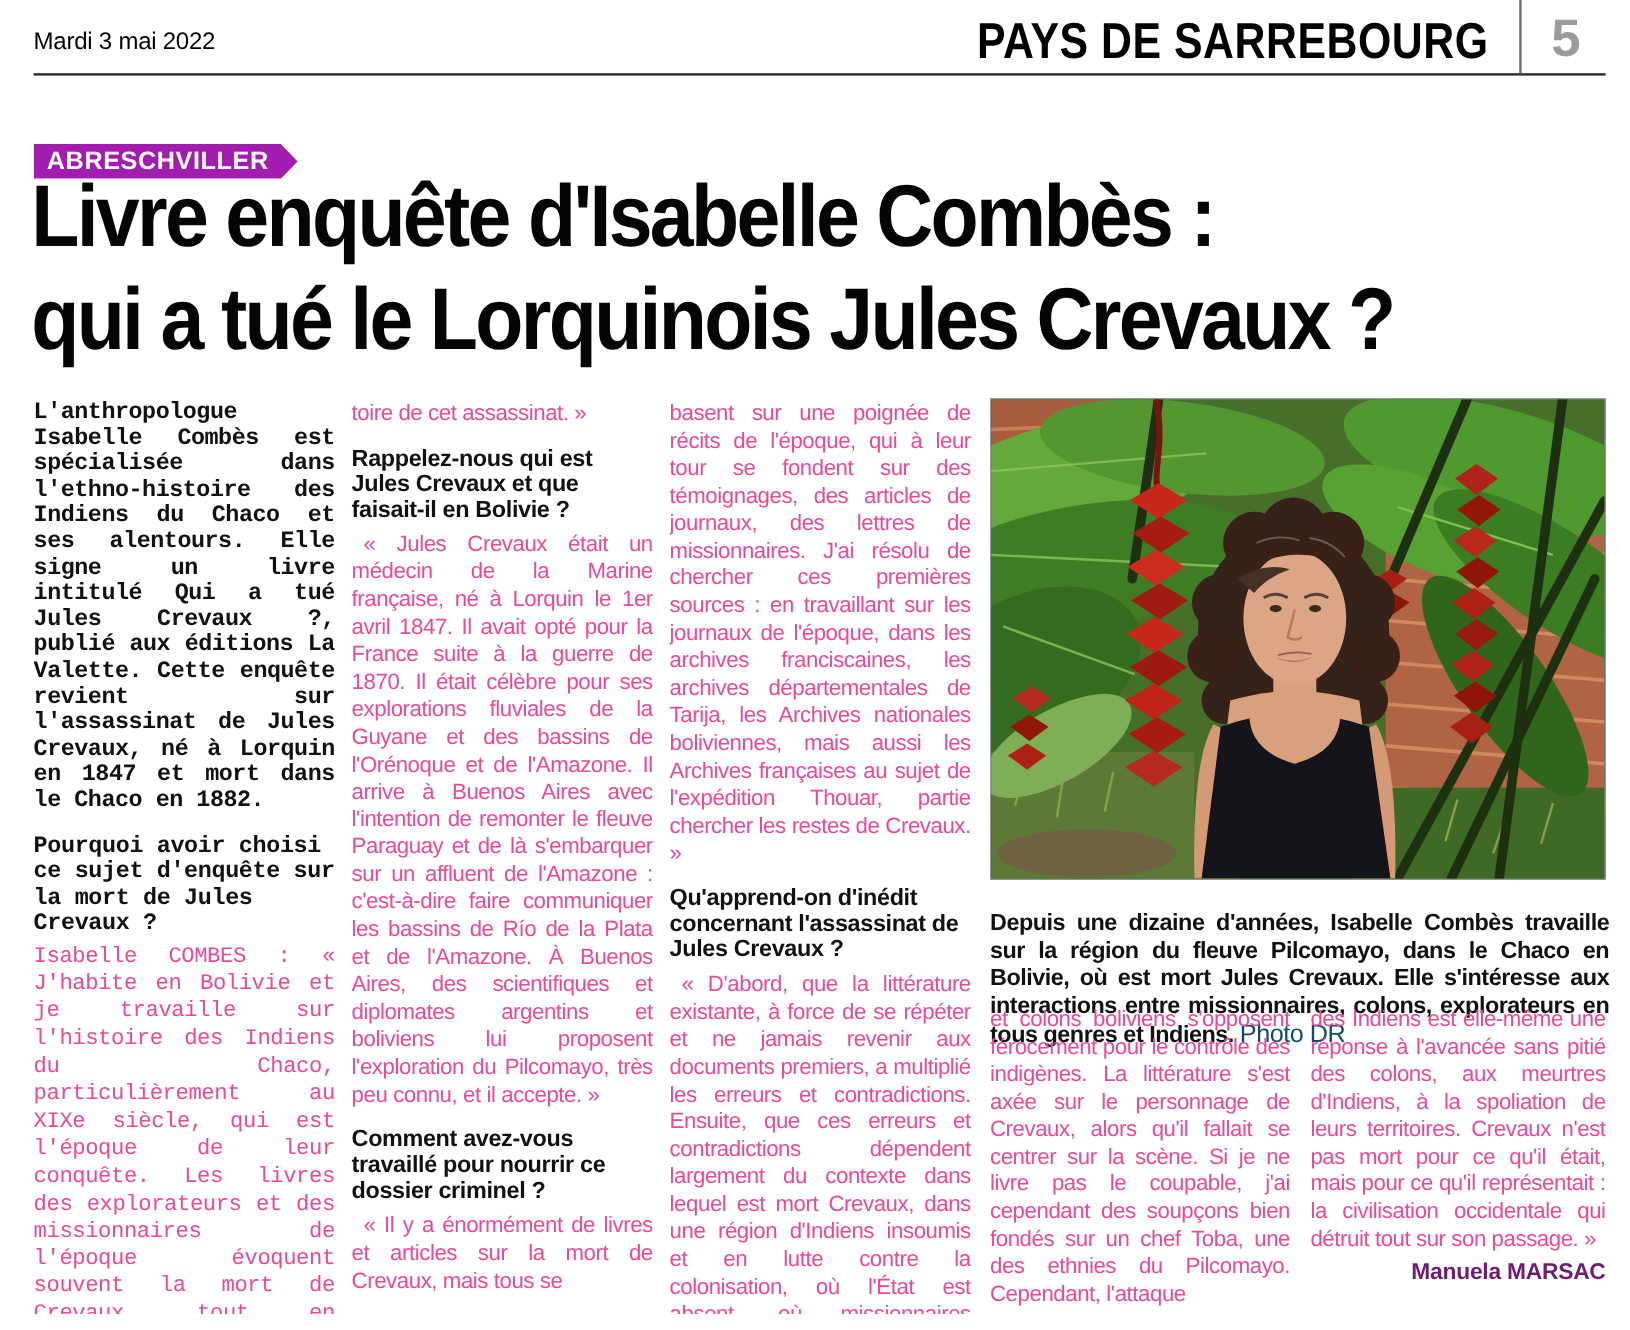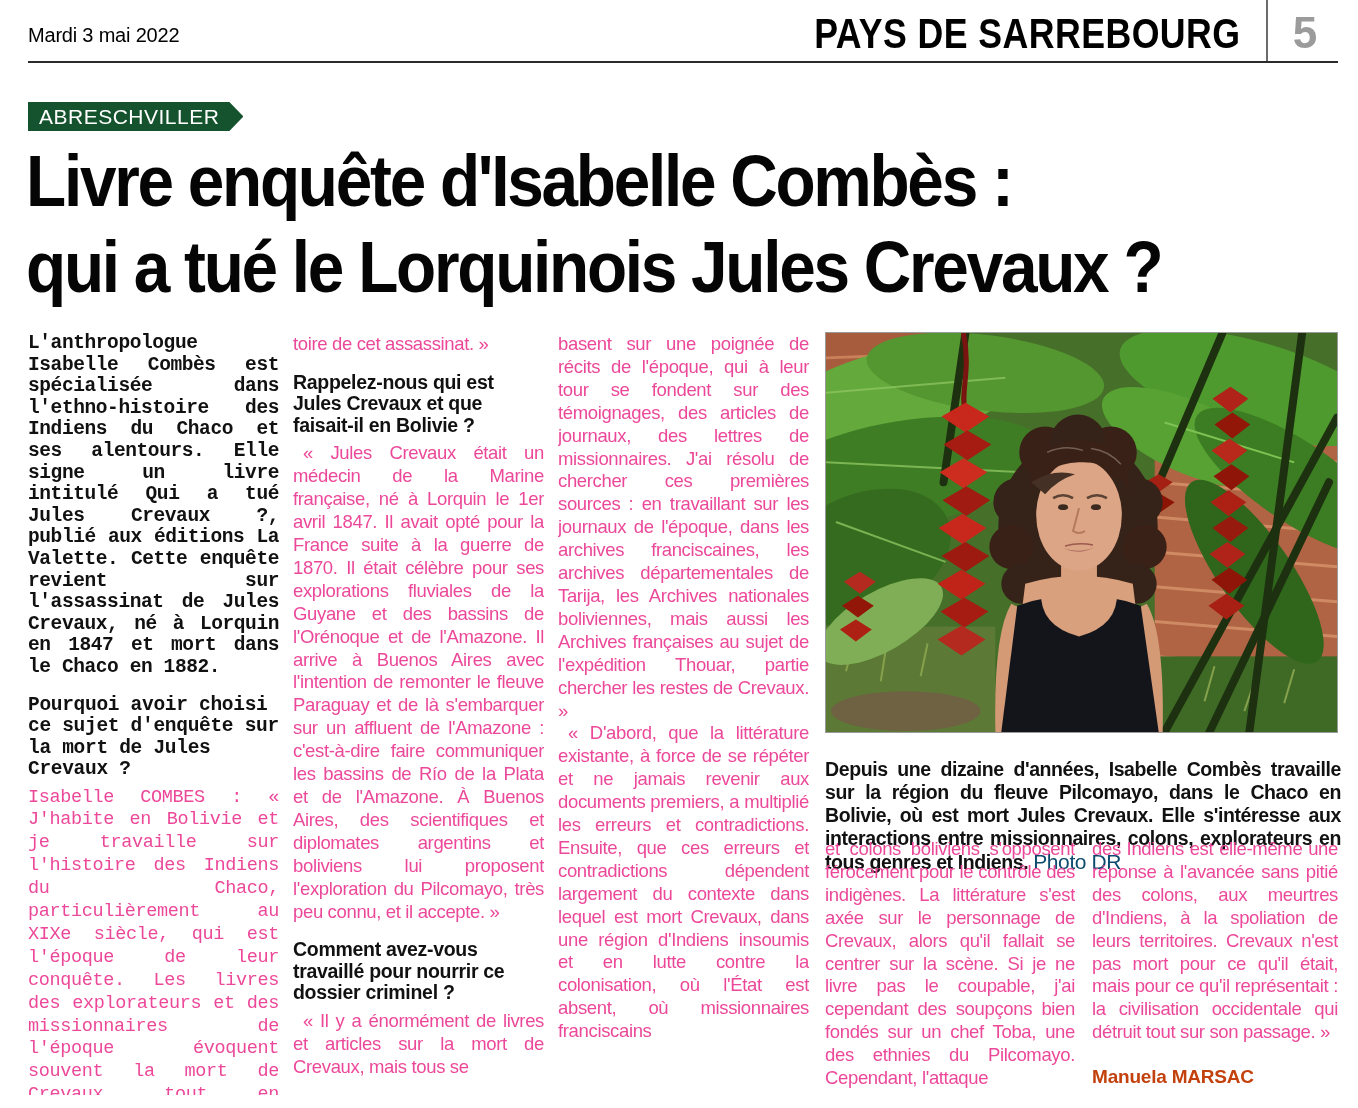"ABRESCHVILLER" .tag { background: #14532d -> #a21caf; font-weight: normal -> bold; top: 102px -> 120px }
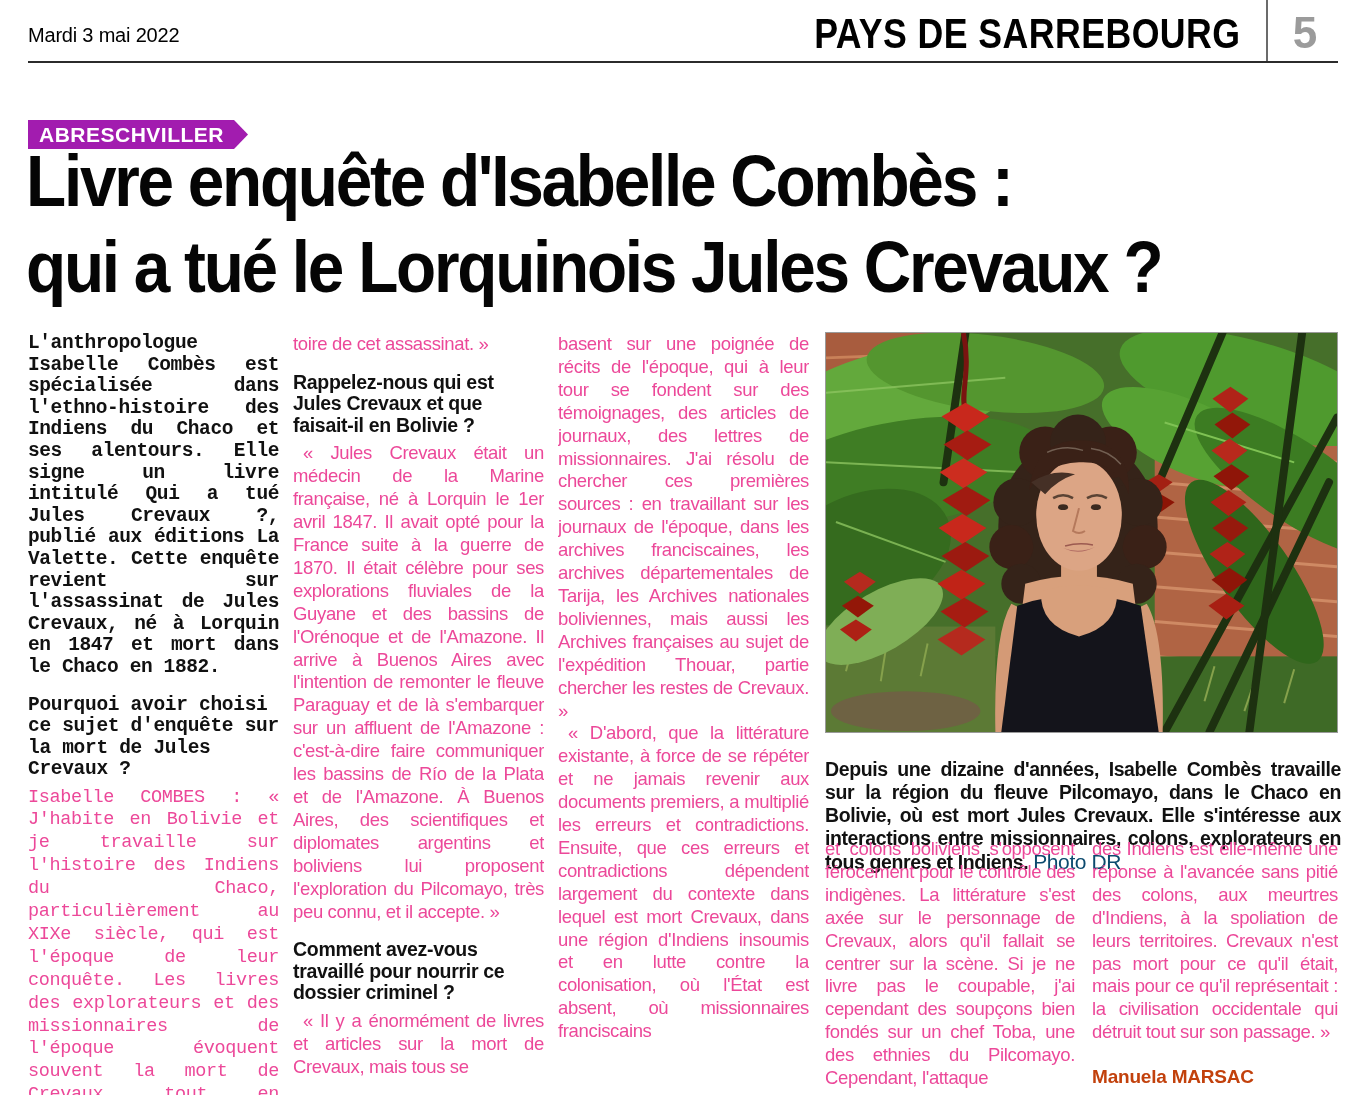"Qu'apprend-on d'inédit concernant" h3.subhead { html: none -> <h3>Qu'apprend-on d'inédit concernant l'assassinat de Jules Crevaux ?</h3> }
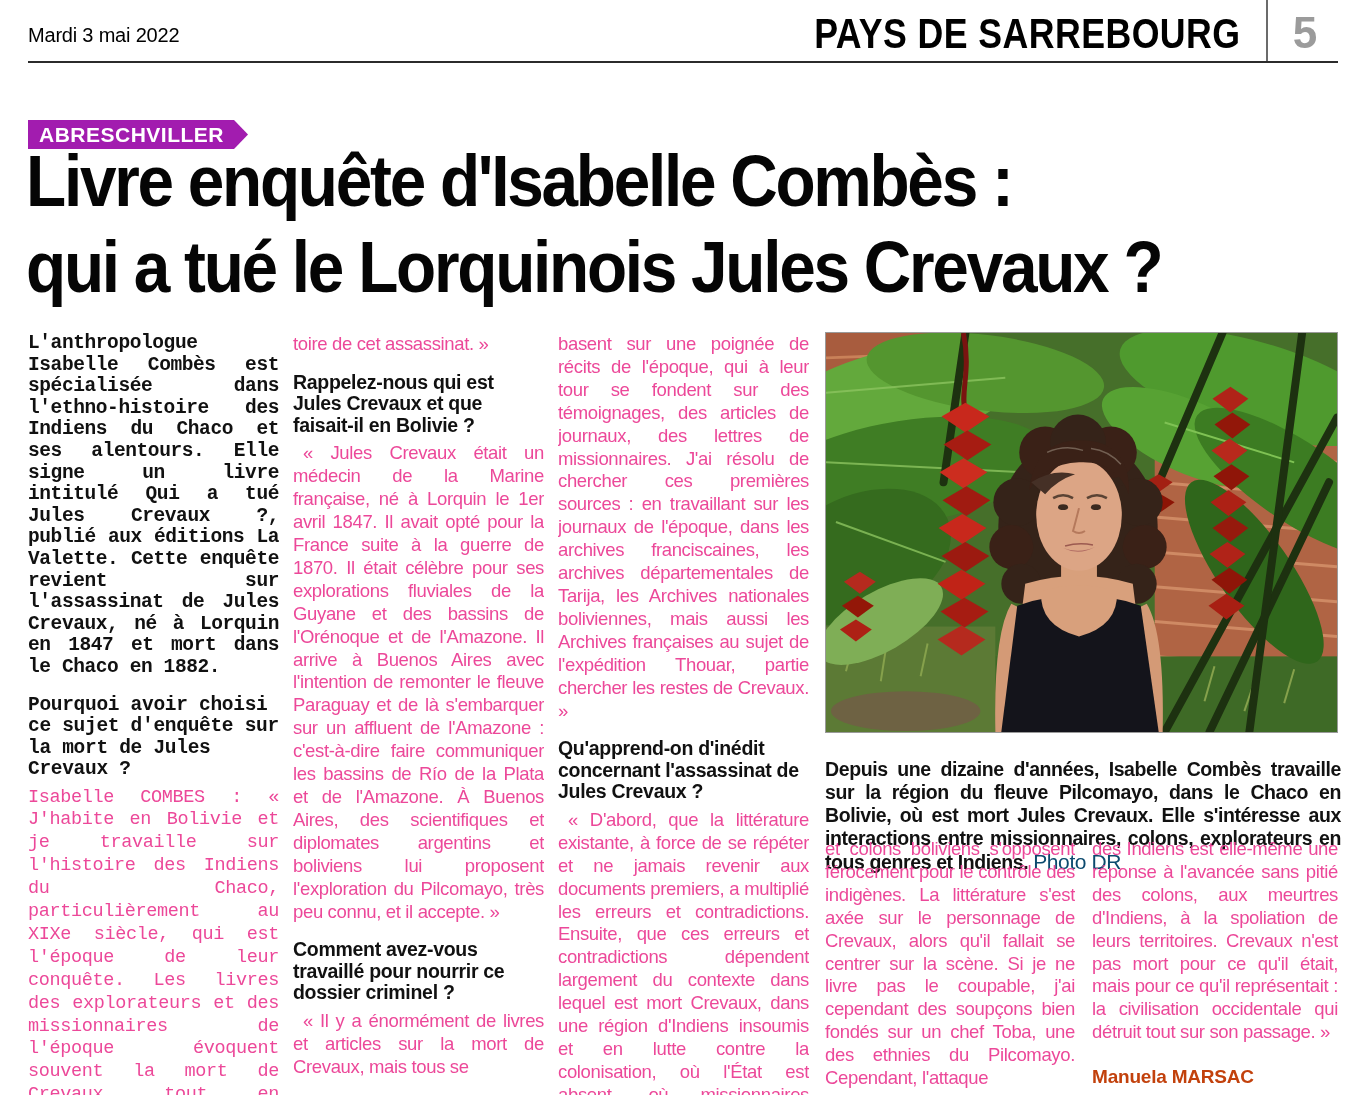"Manuela MARSAC" .byline { color: #c2410c -> #701a75; margin-top: 22px -> 6px; text-align: left -> right }
